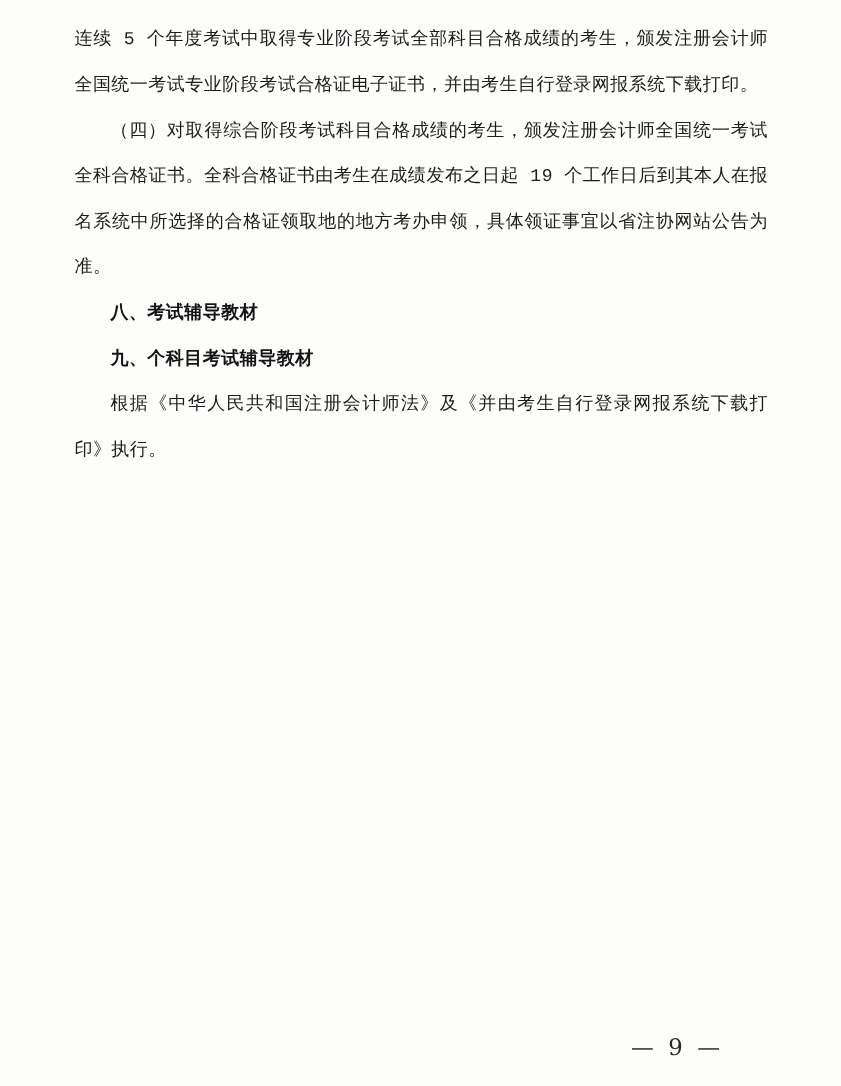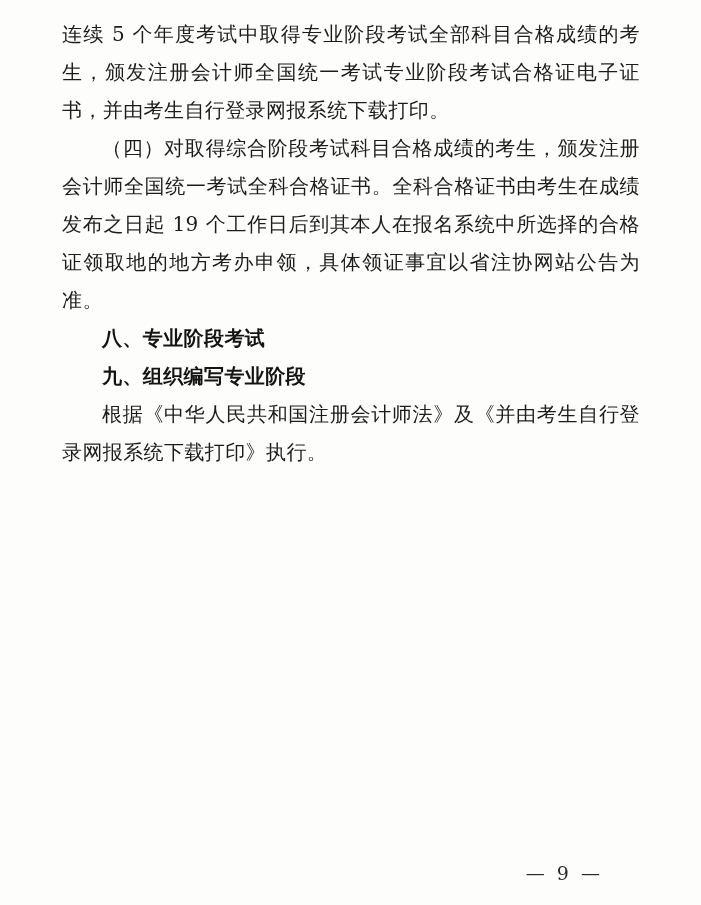"连续 5" .content p, .content h2 { font-family: none -> Liberation Mono, monospace; font-size: 20px -> 15px }
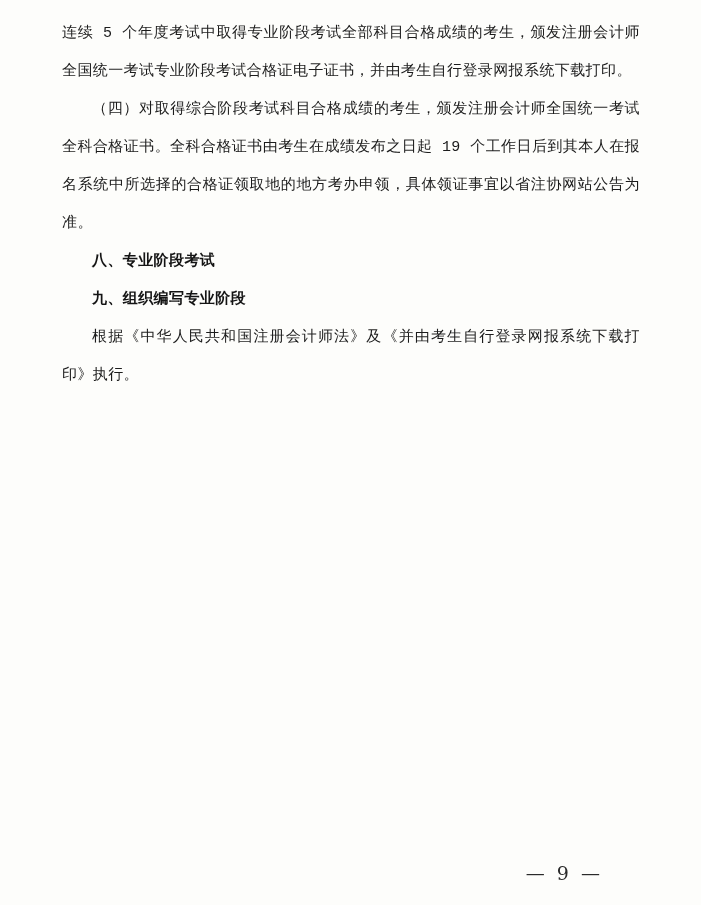"八、专业阶段考试" h2.indent { text: 专业阶段考试 -> 考试辅导教材 }
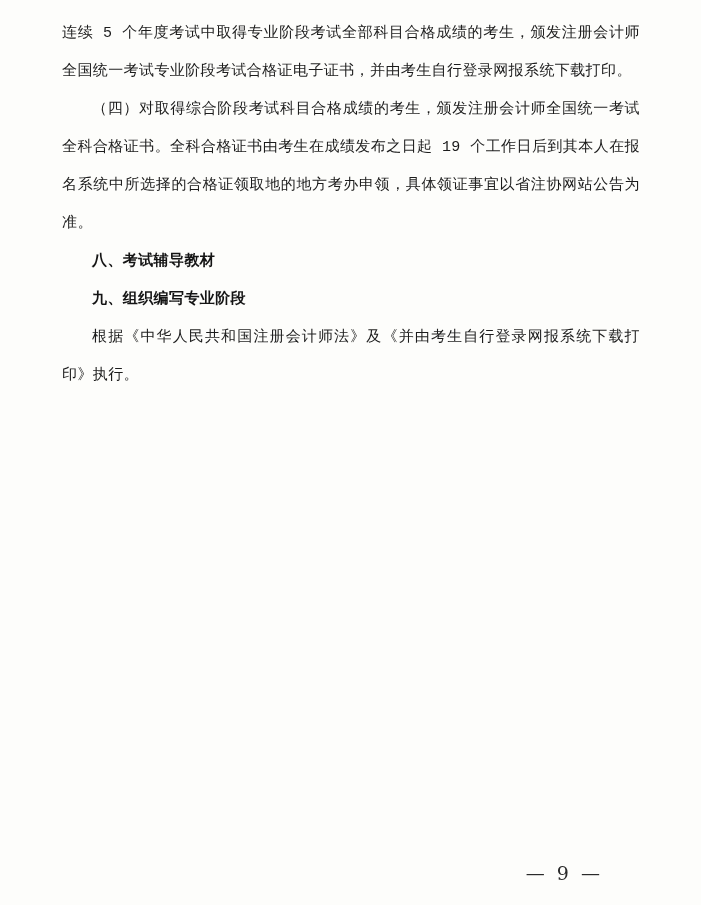"九、组织编写专业阶段" h2.indent { text: 组织编写专业阶段 -> 个科目考试辅导教材 }
